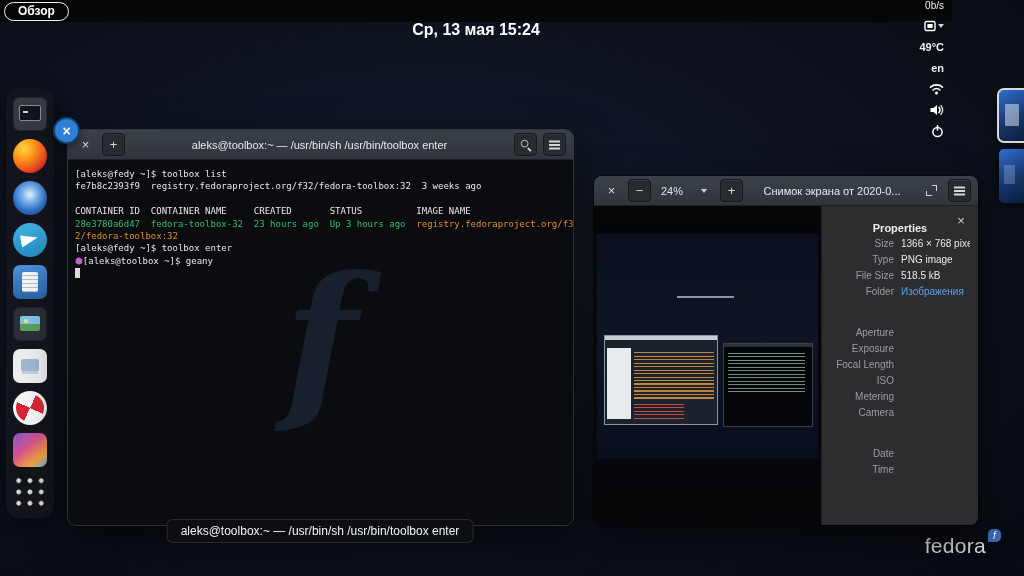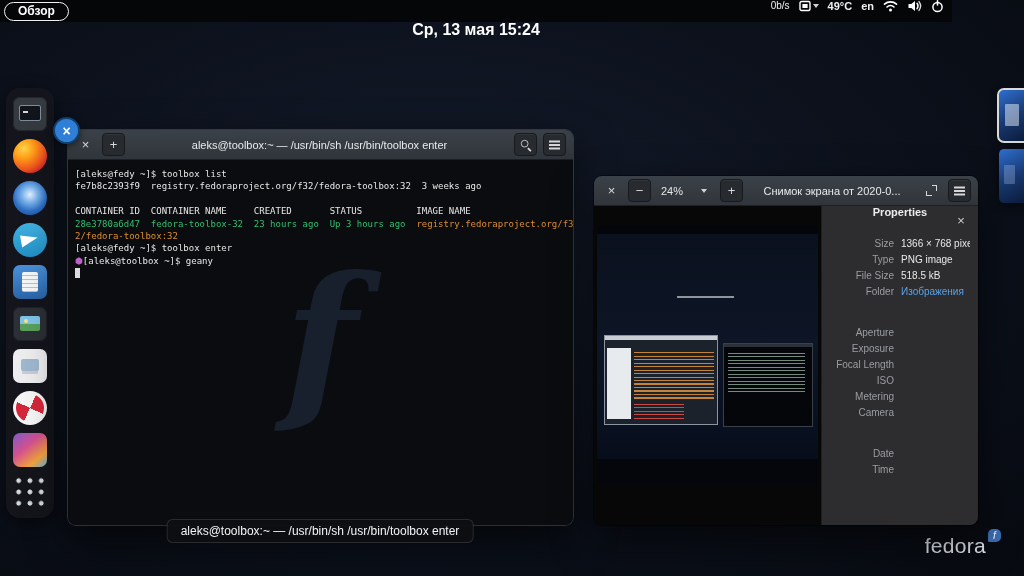"0b/s" .status { align-items: flex-start -> flex-end; flex-direction: none -> column }
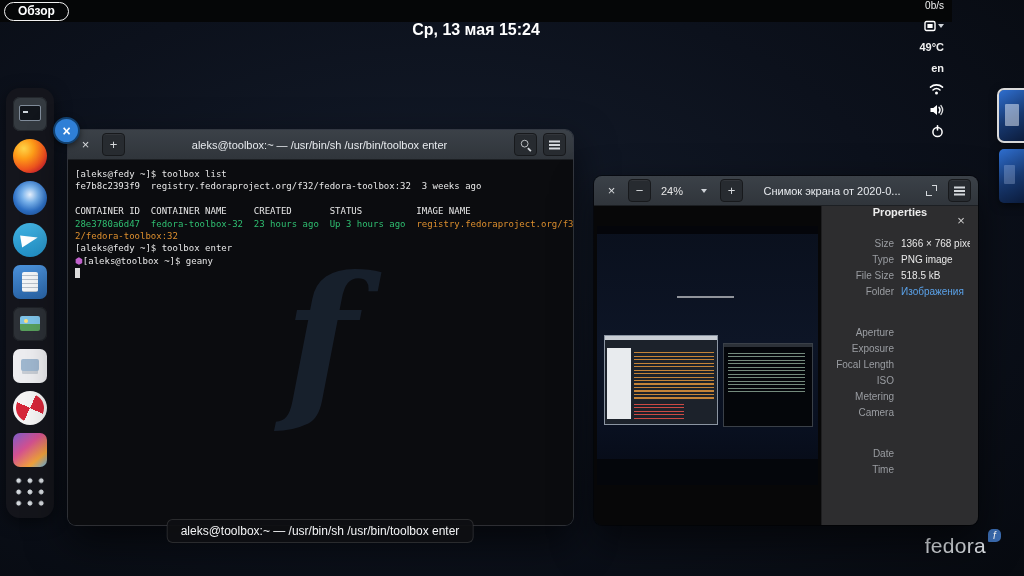"Properties" .props-header { align-items: flex-start -> flex-end }
